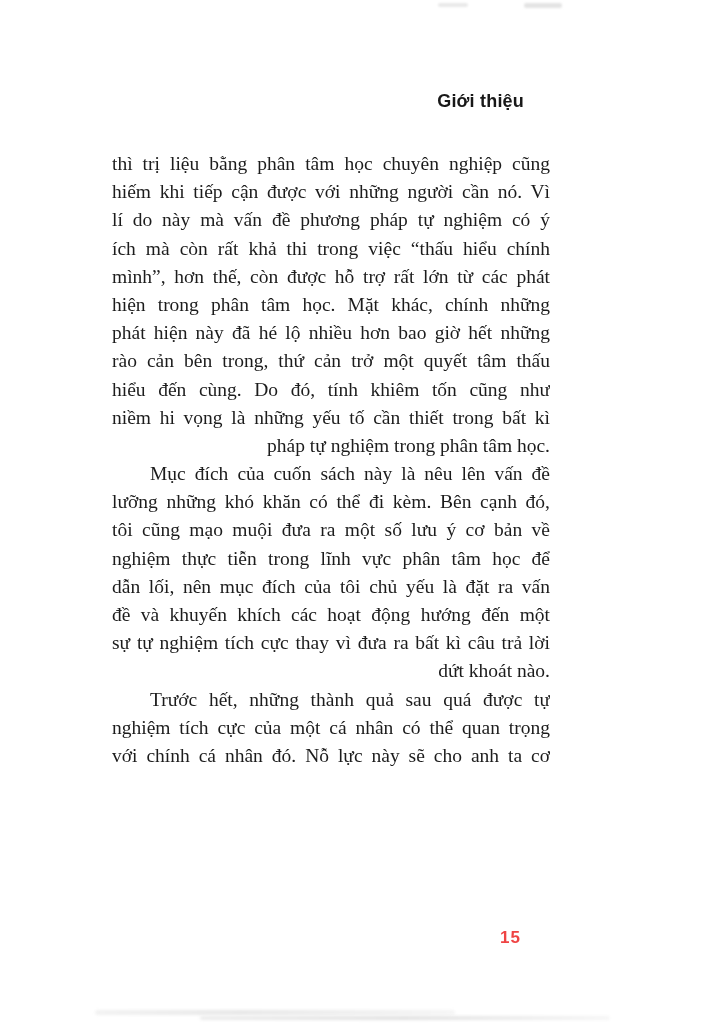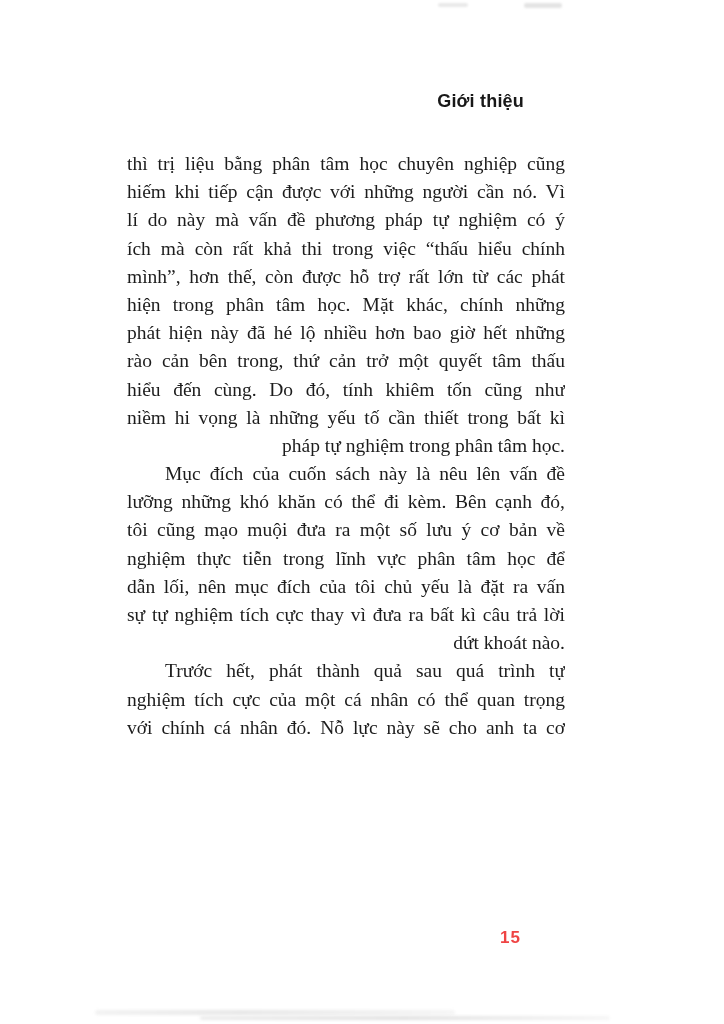"thì trị liệu bằng phân" .body-text { left: 127px -> 112px }
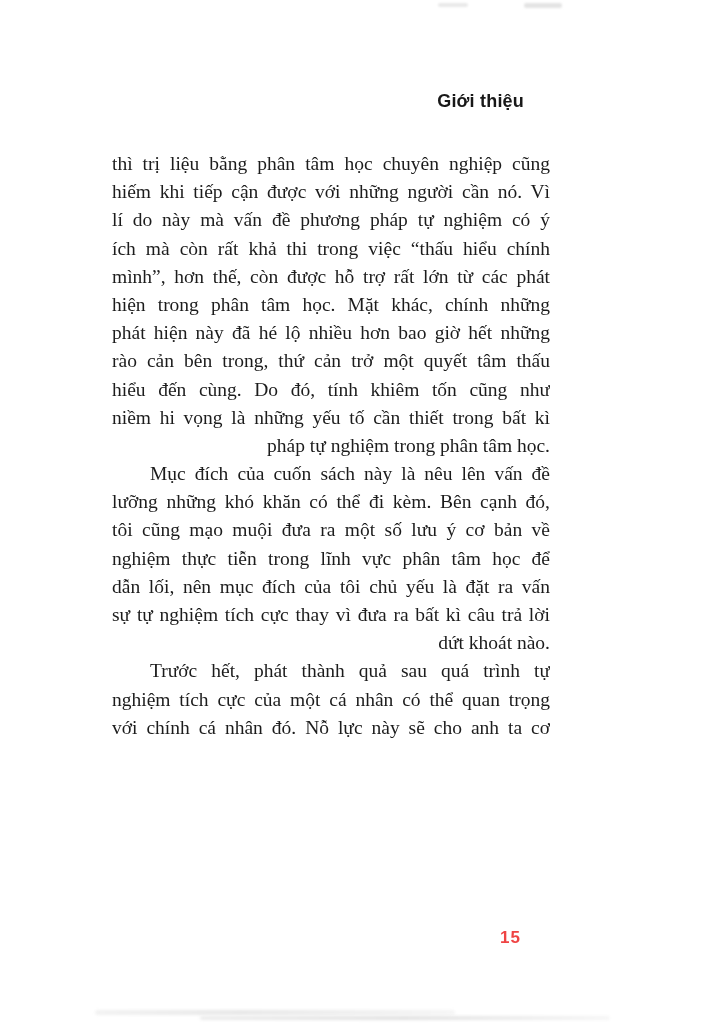"đề và khuyến khích các" div.line { html: none -> <div>đề và khuyến khích các hoạt động hướng đến một</div> }
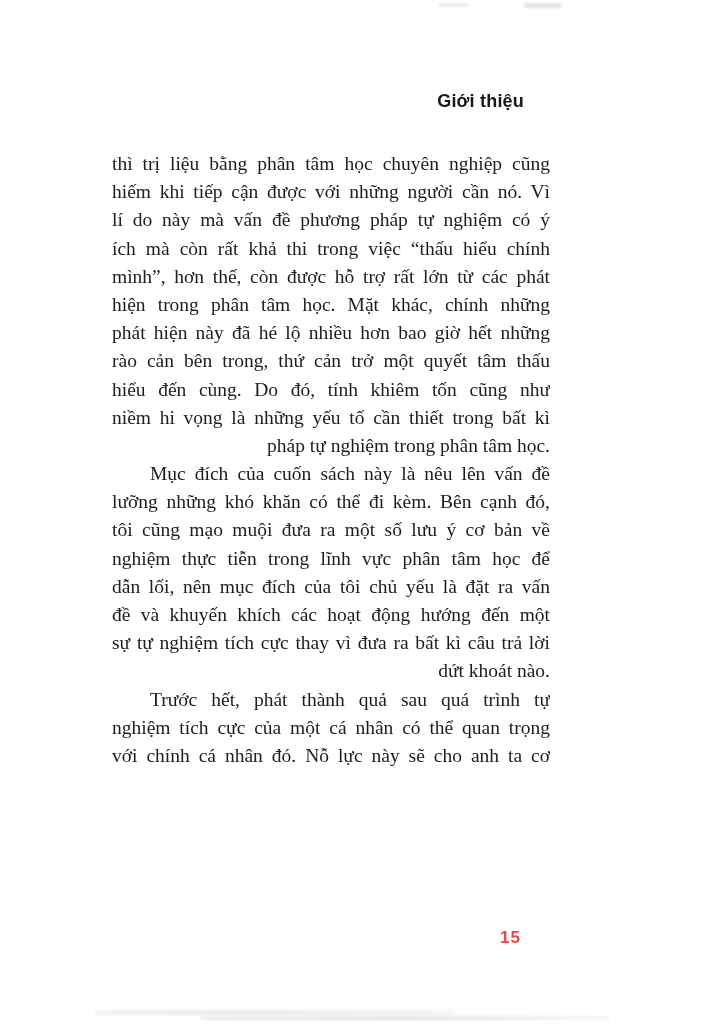"Trước hết, phát thành quả" div.line { text: phát thành quả sau quá trình -> những thành quả sau quá được }
